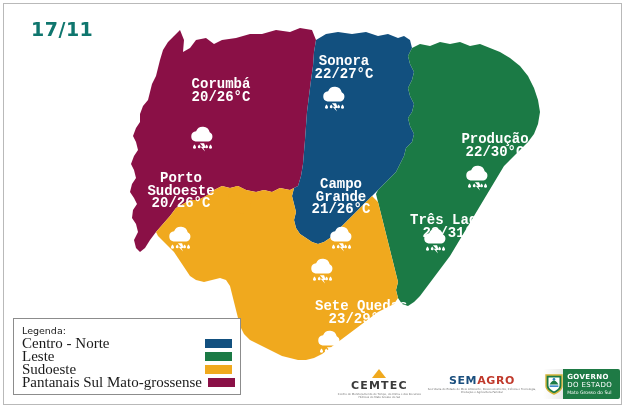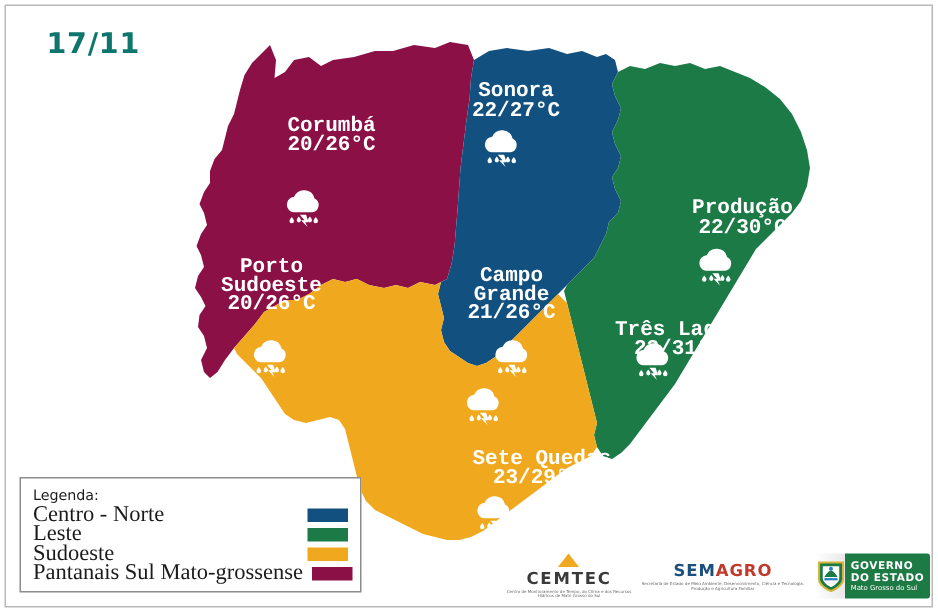"DO ESTADO" #gov-text .g2 { font-weight: bold -> normal }
